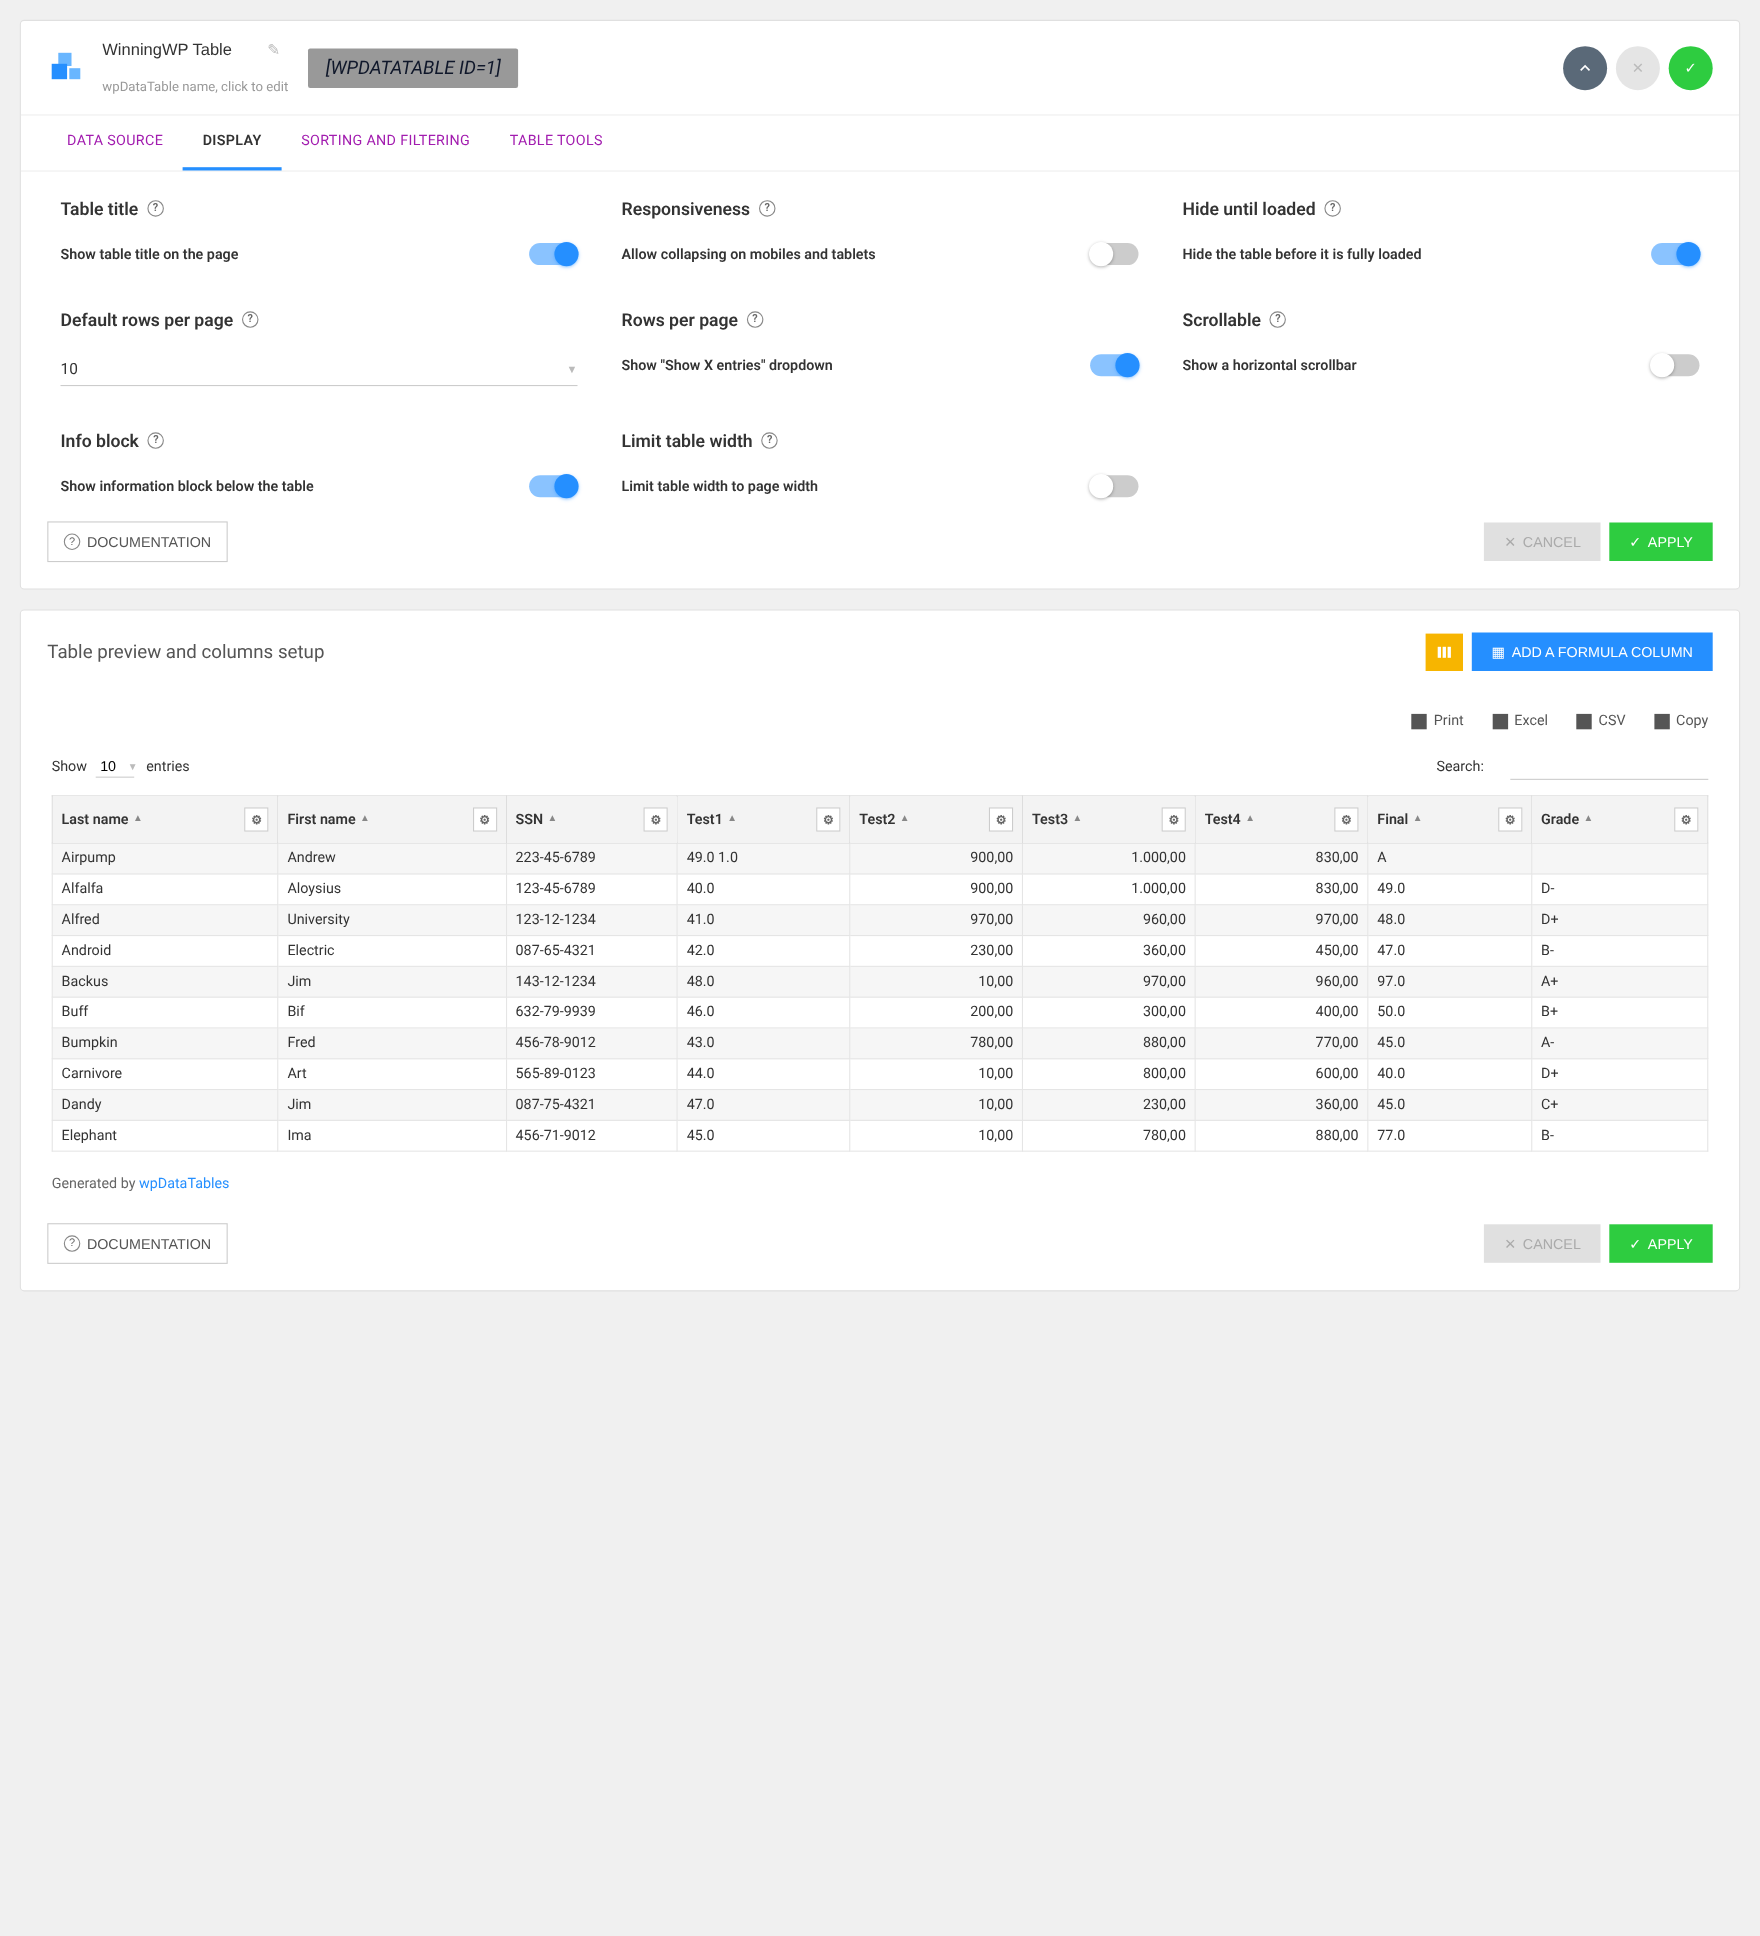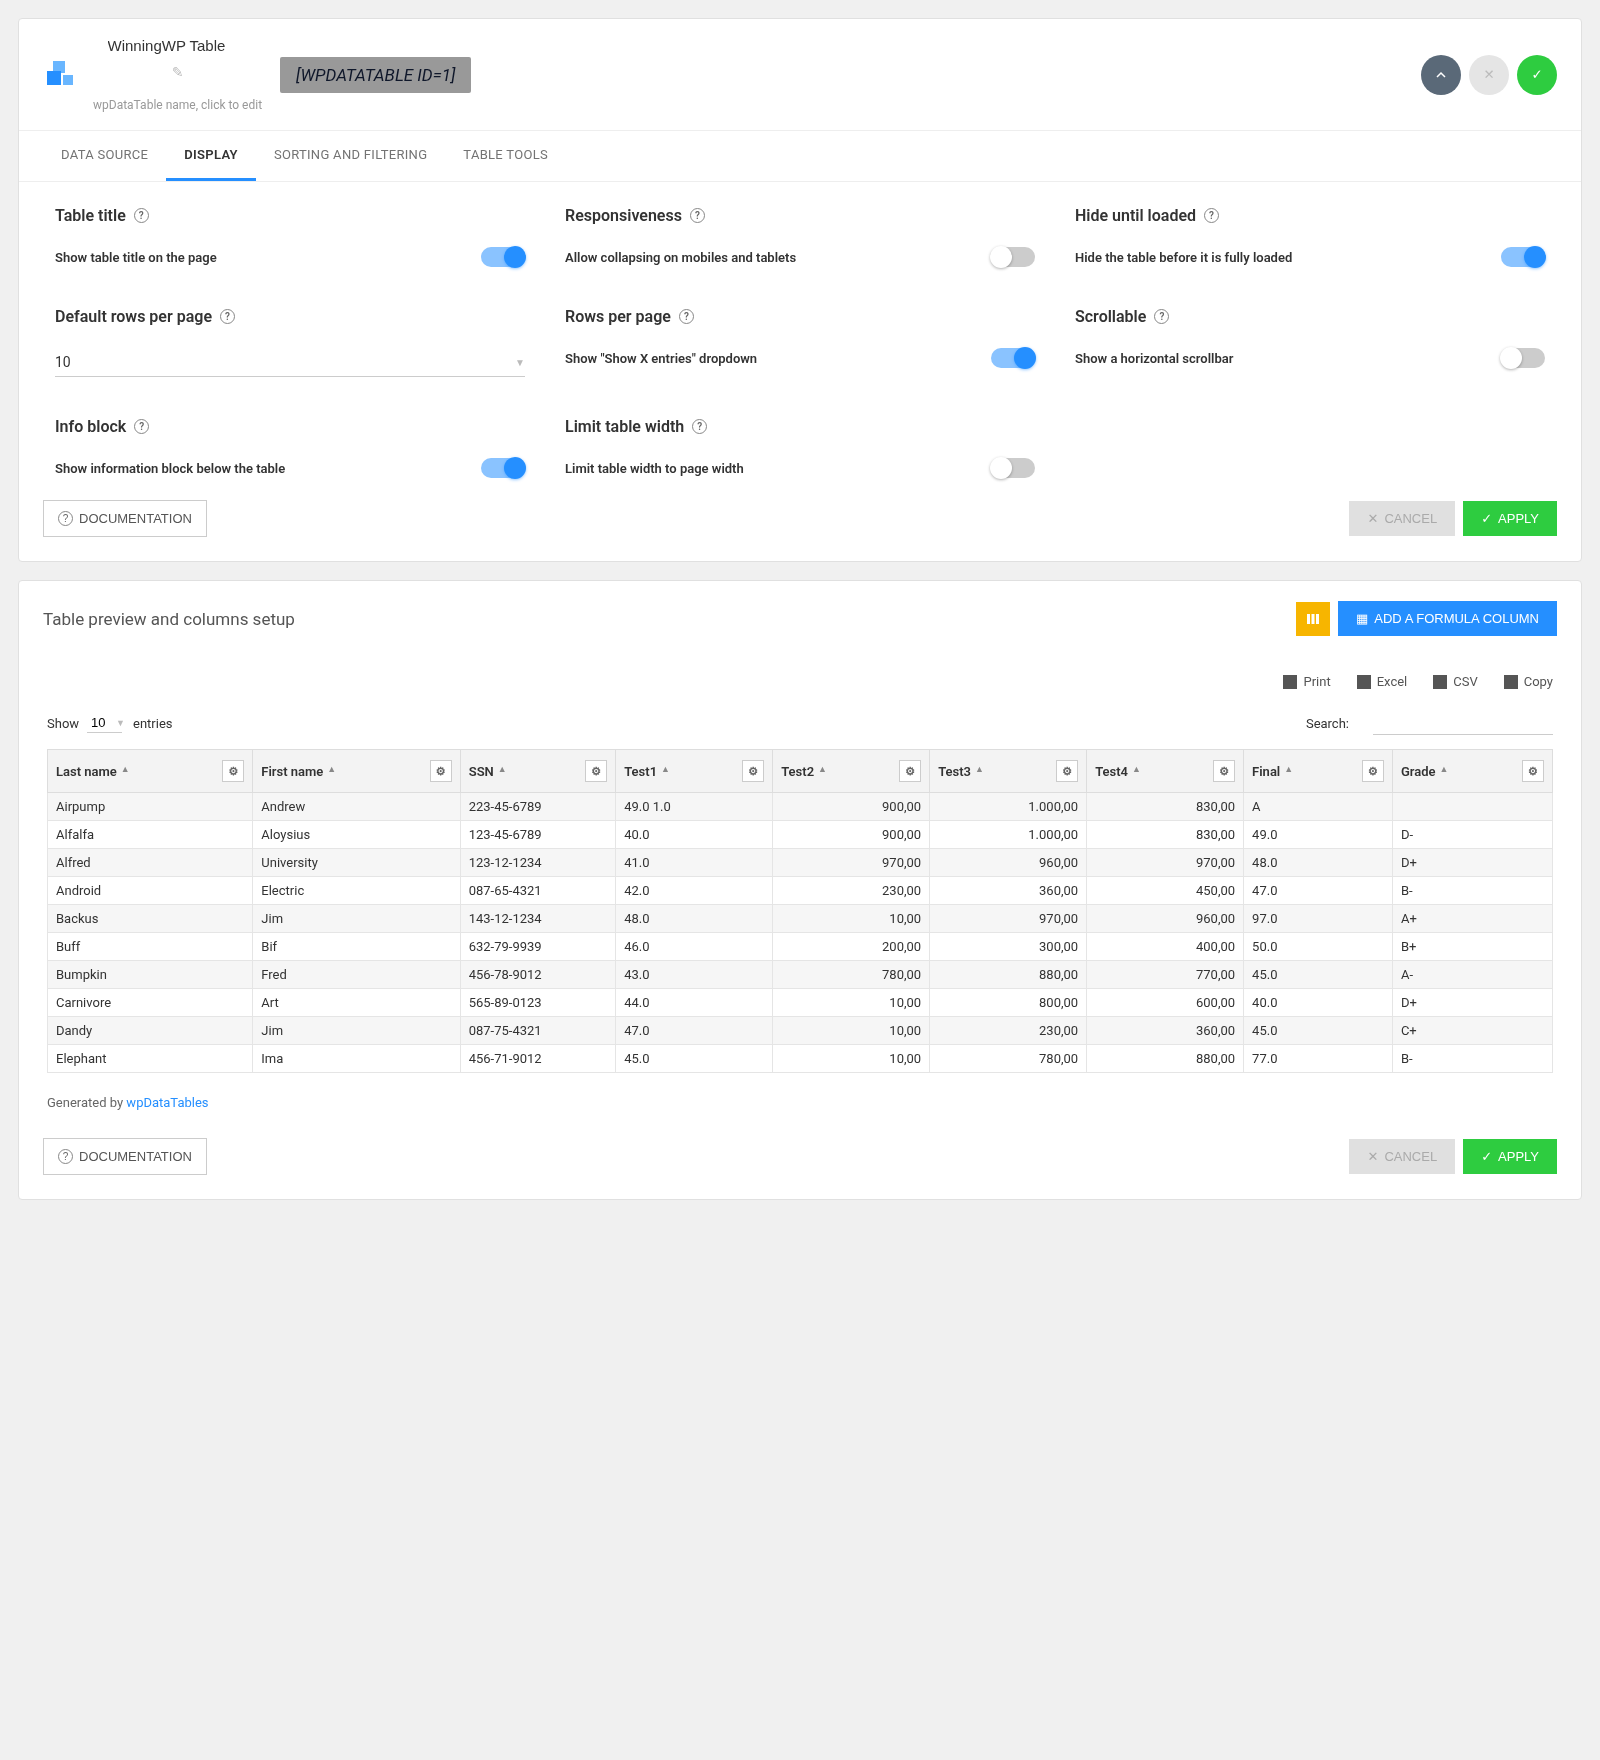"WinningWP Table" .title-row { flex-direction: column -> none }
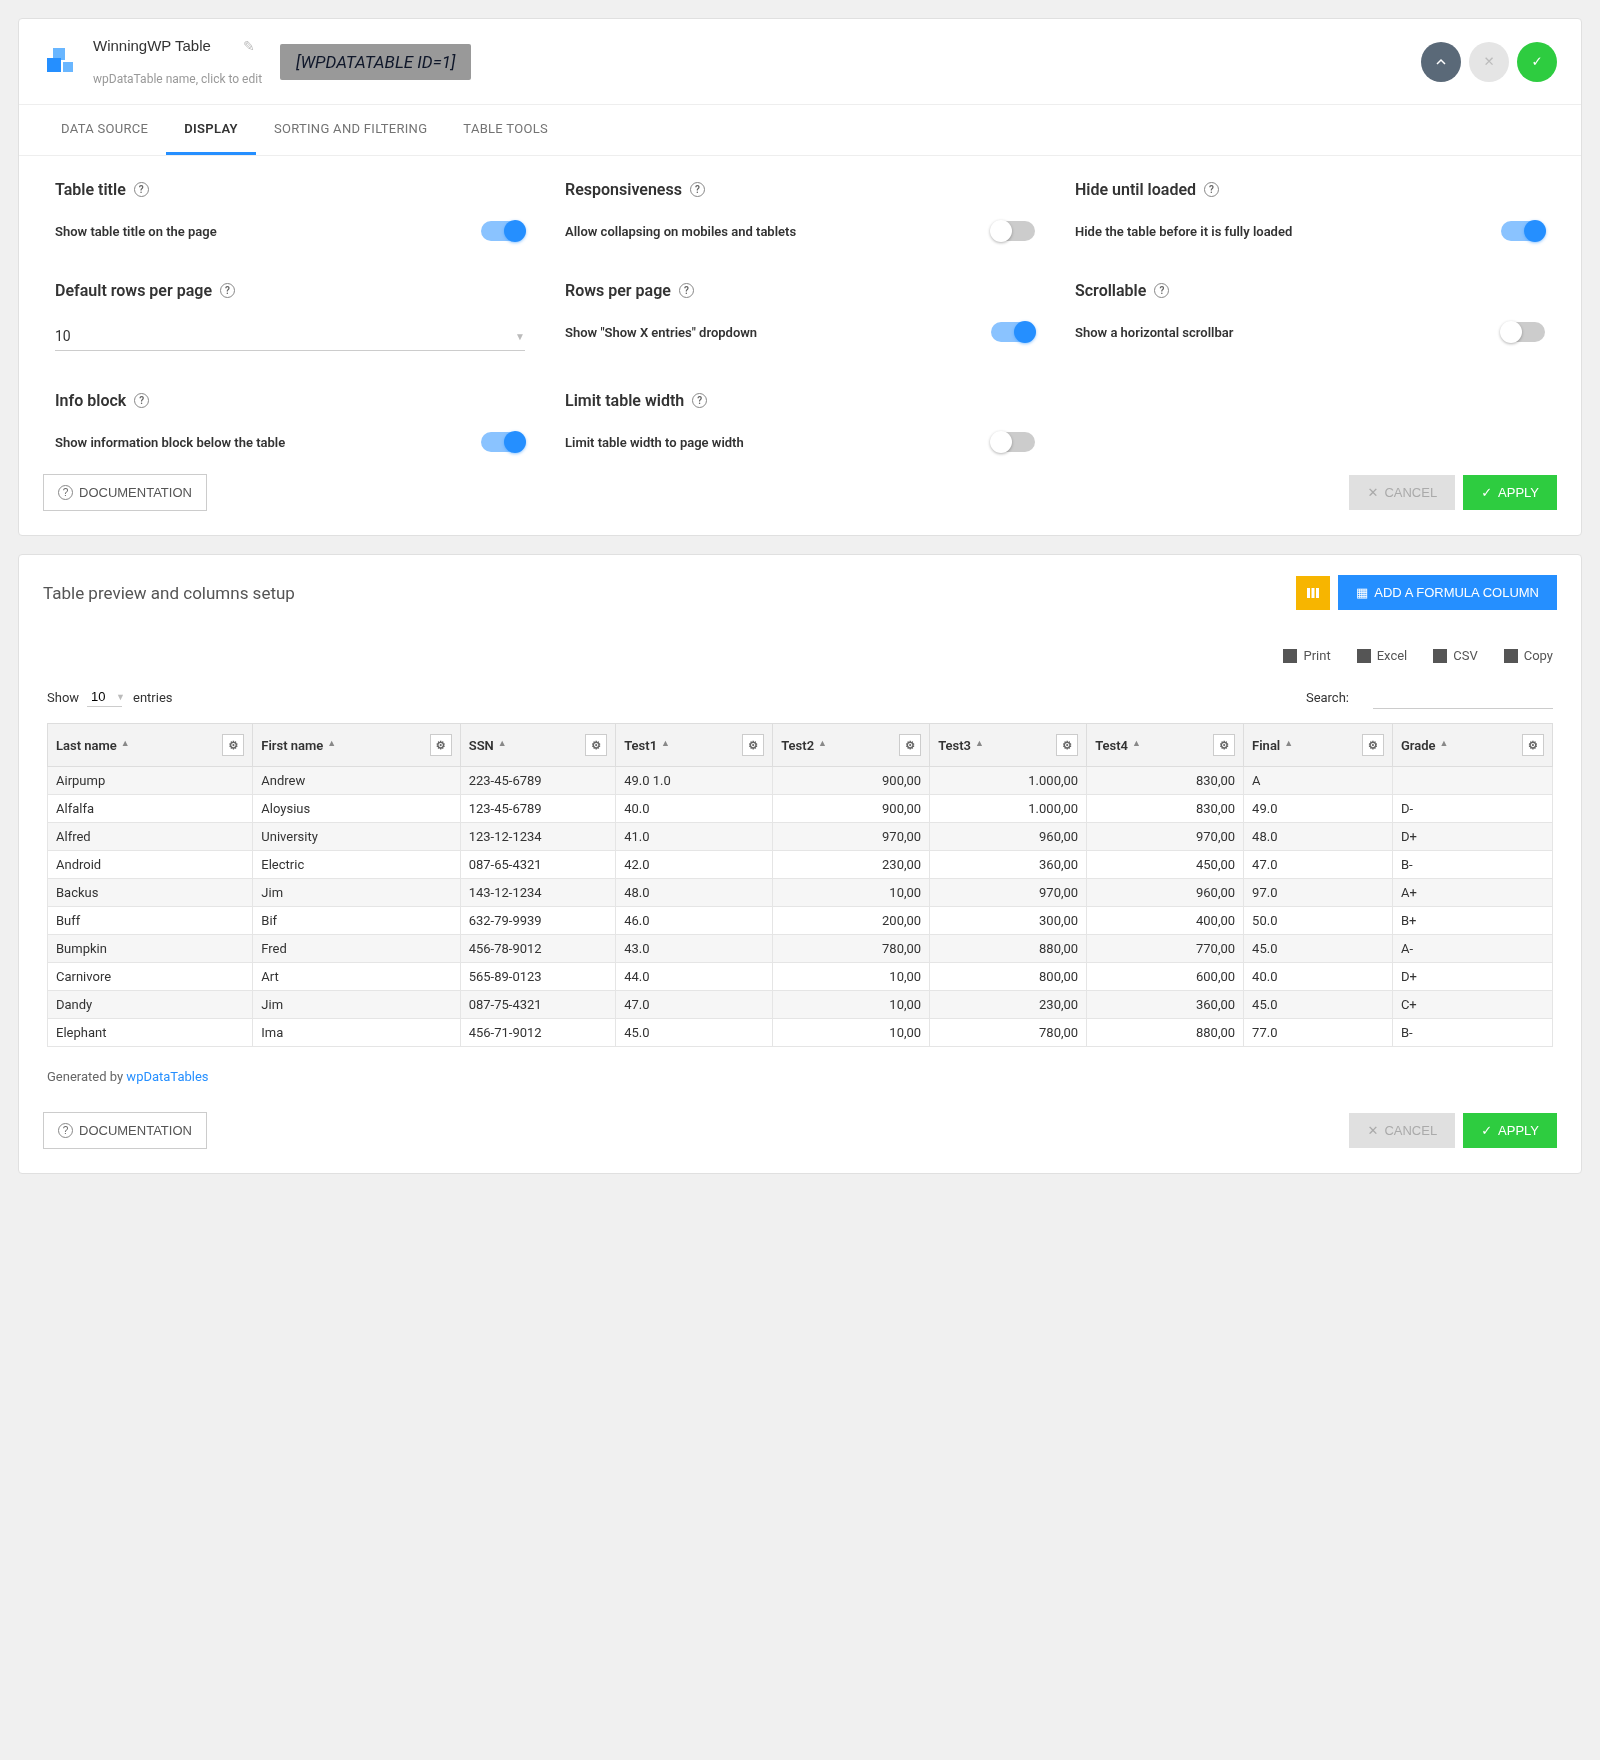"DATA SOURCE" .tab { color: #737373 -> #a21caf }
